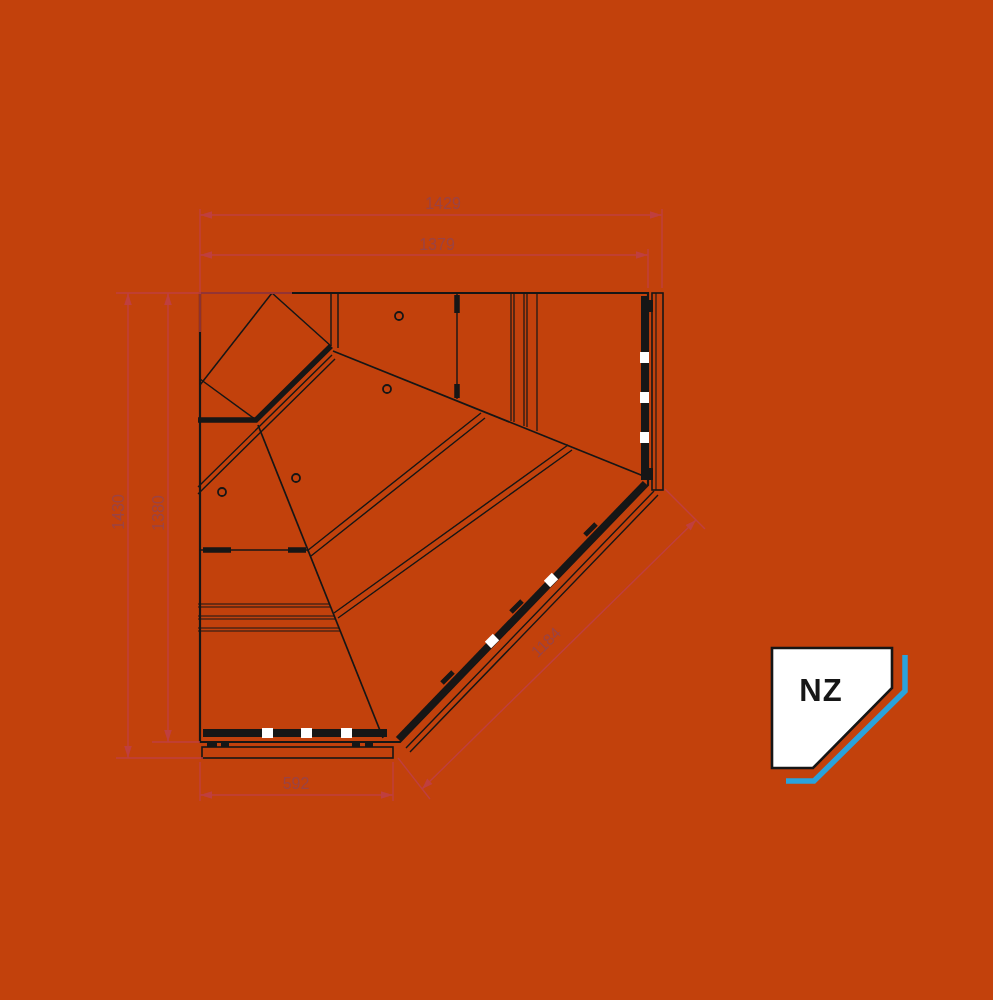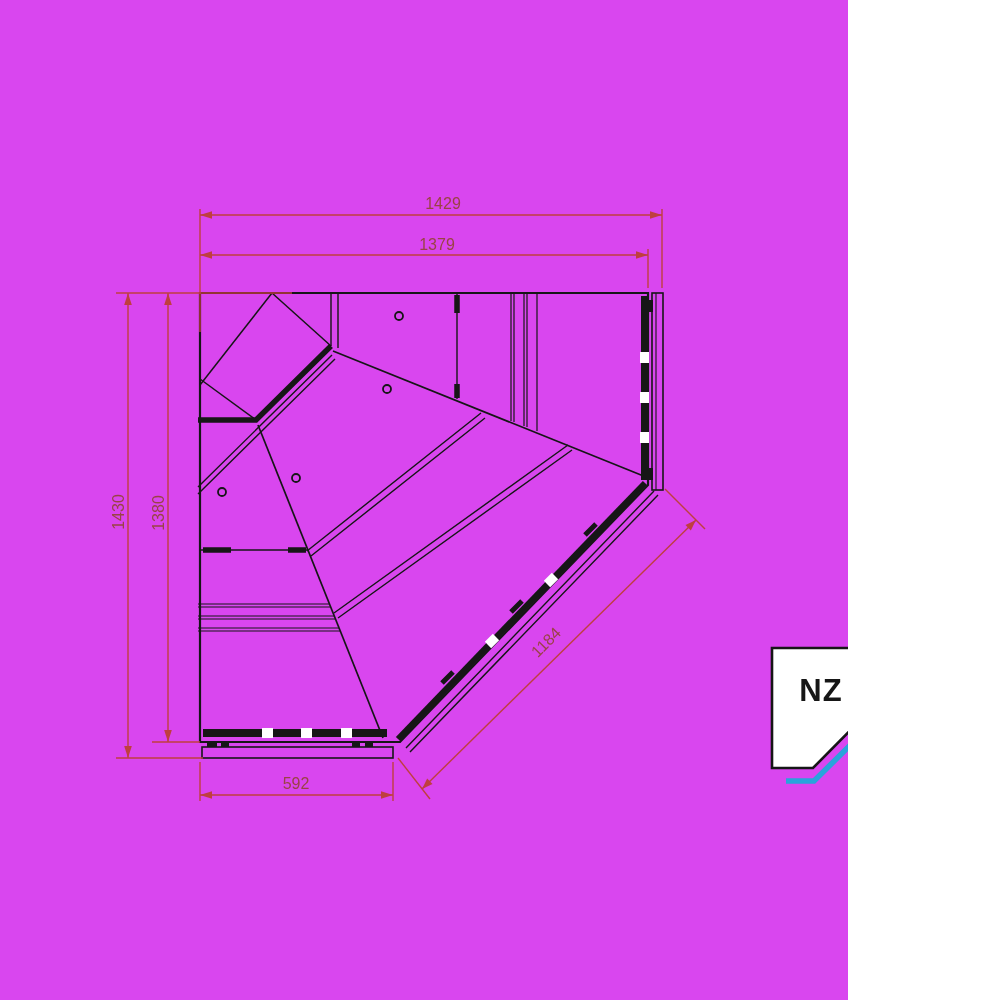"1429" .stage { background: #d946ef -> #c2410c; width: 848px -> 993px }
